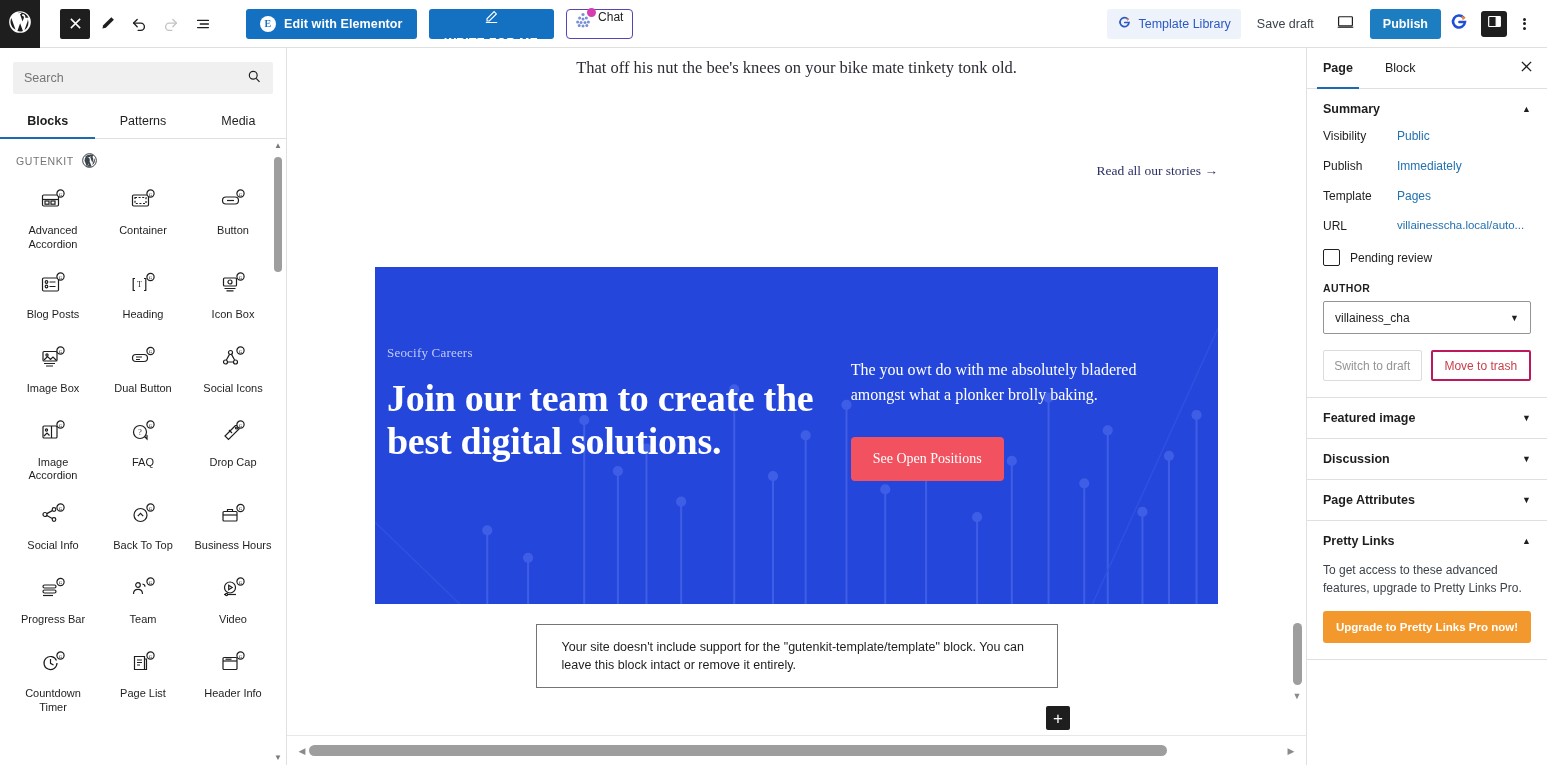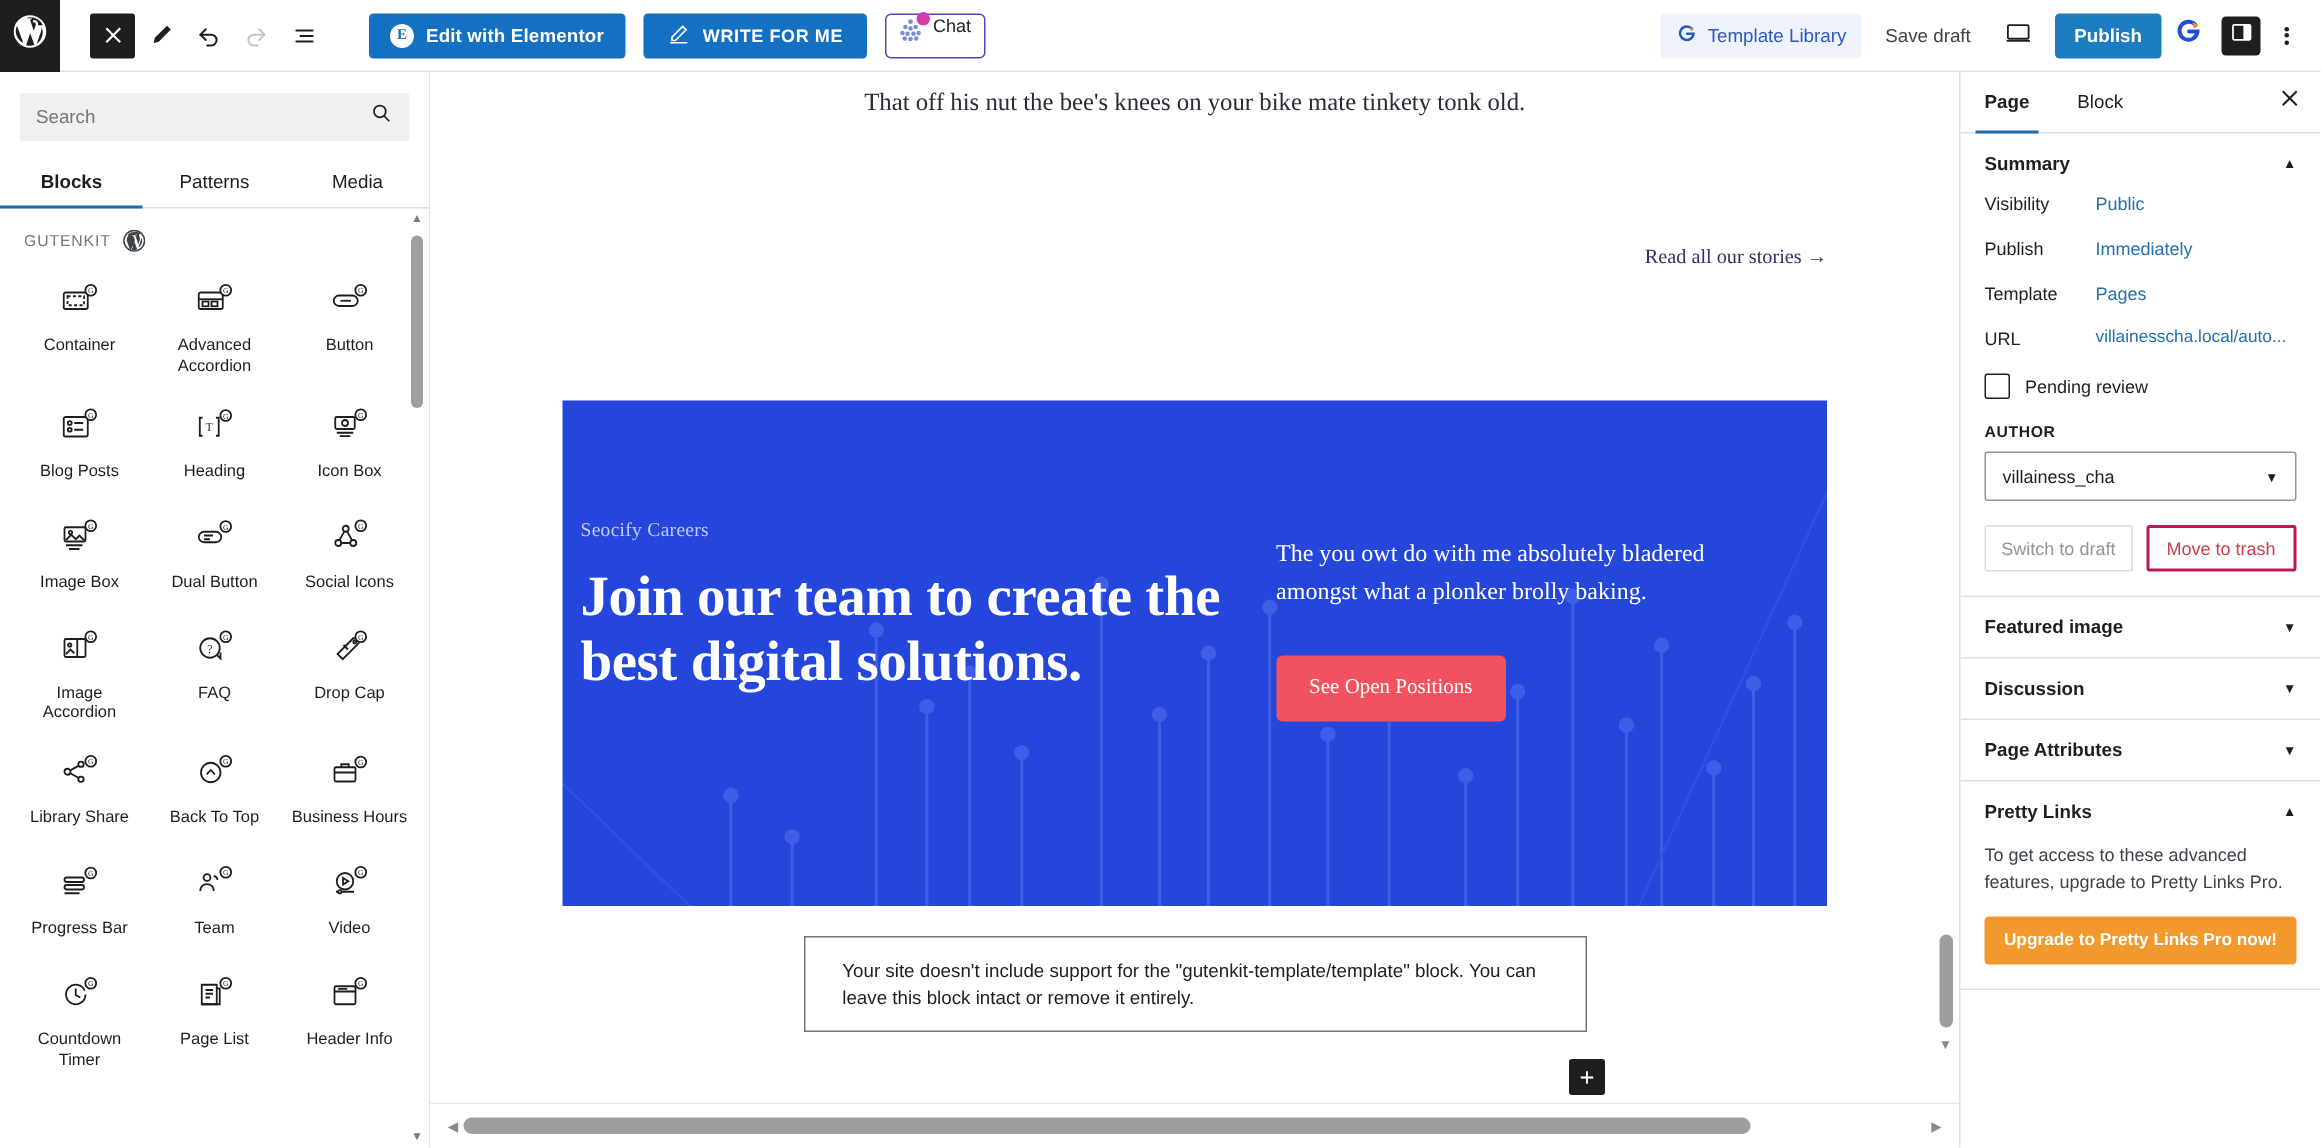"WRITE FOR ME" .btn-writeforme { flex-direction: none -> column }
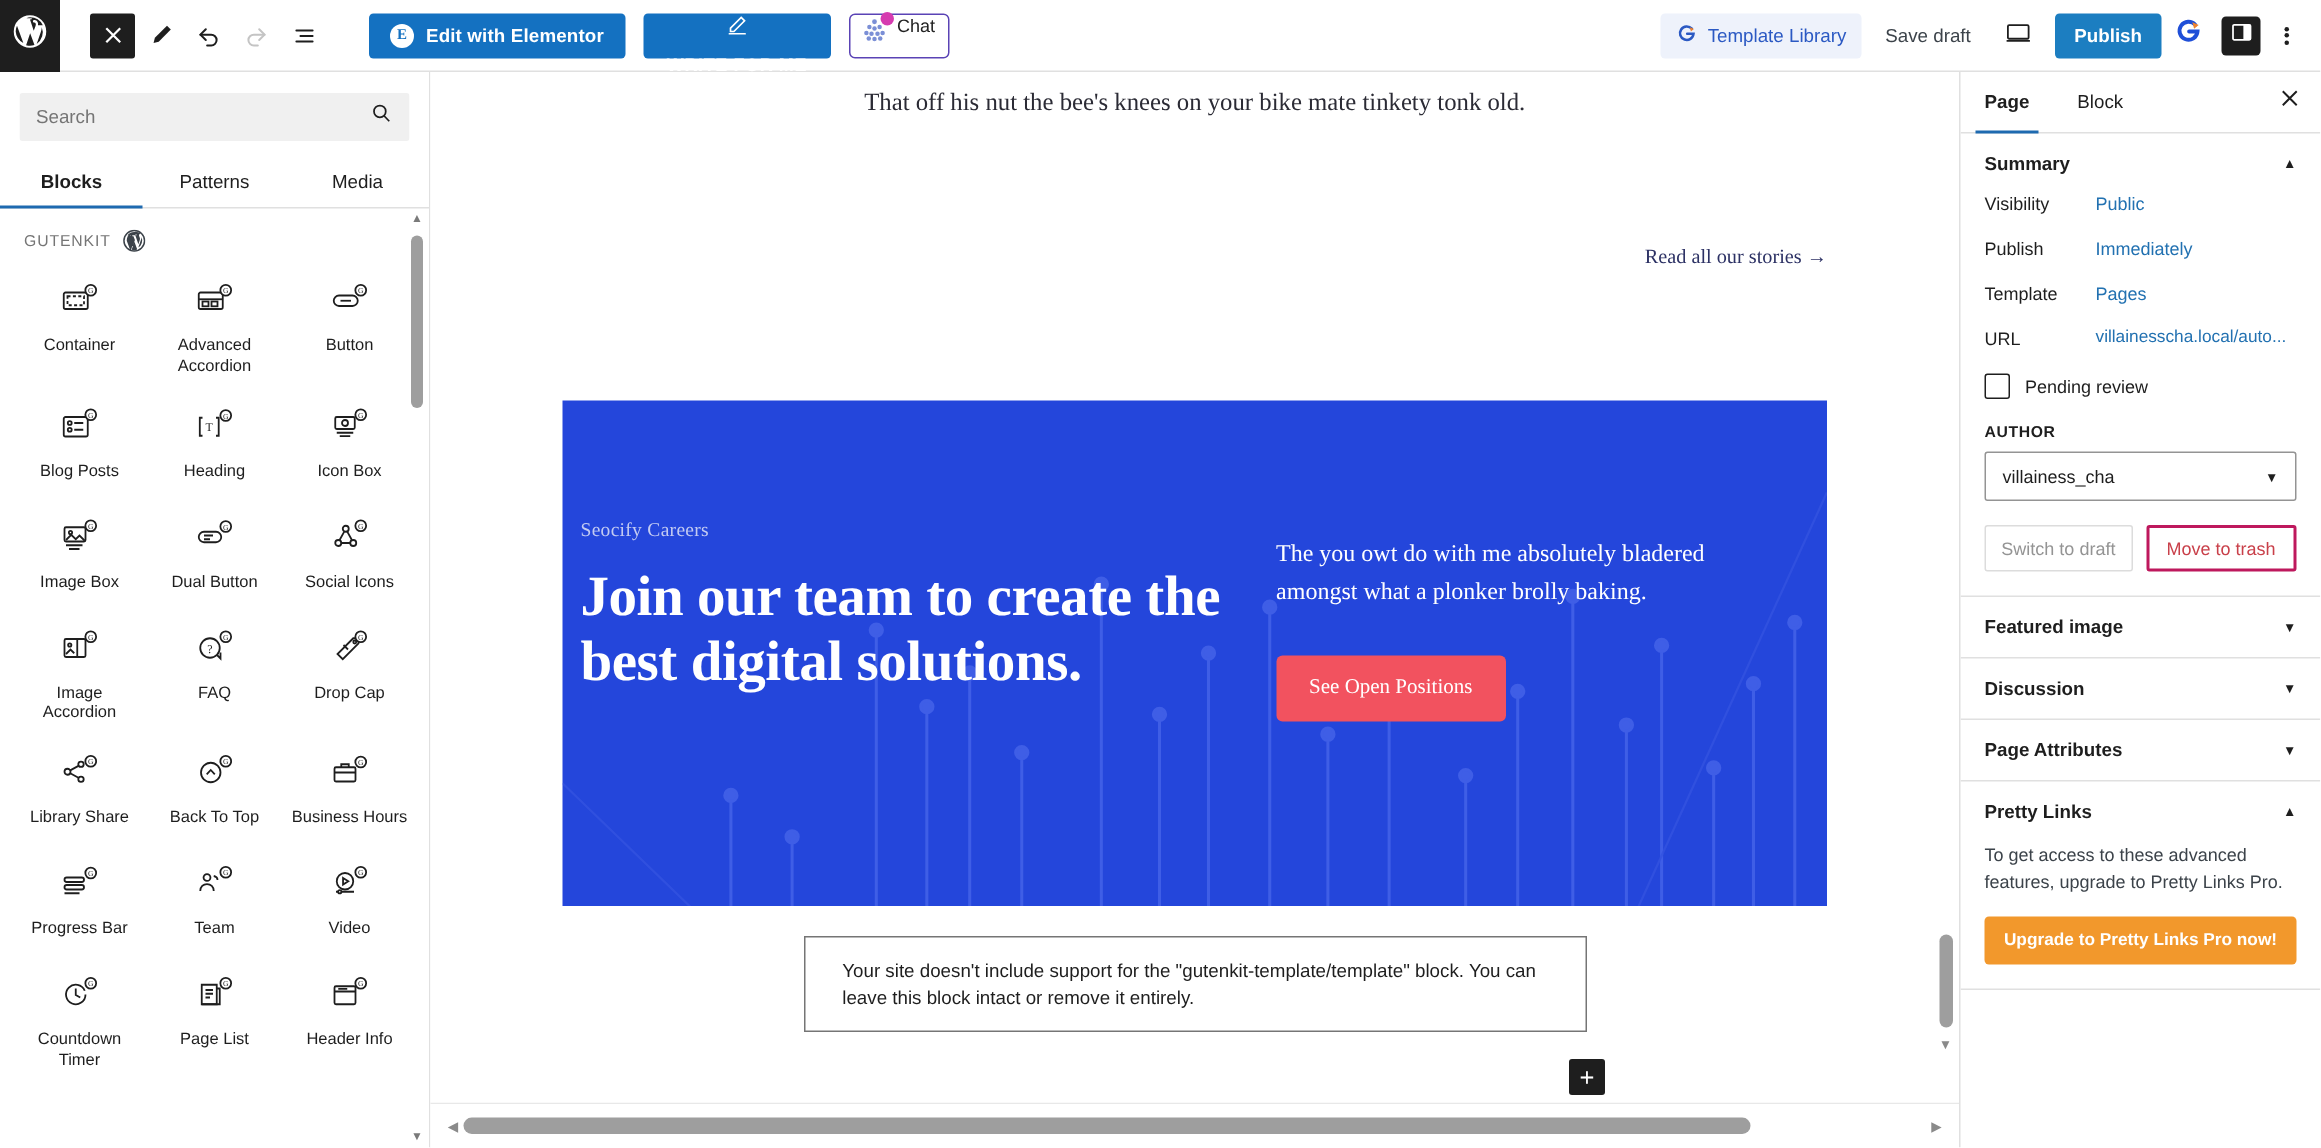"Container" div.block-cell { order: before "Advanced Accordion" -> after "Advanced Accordion" }
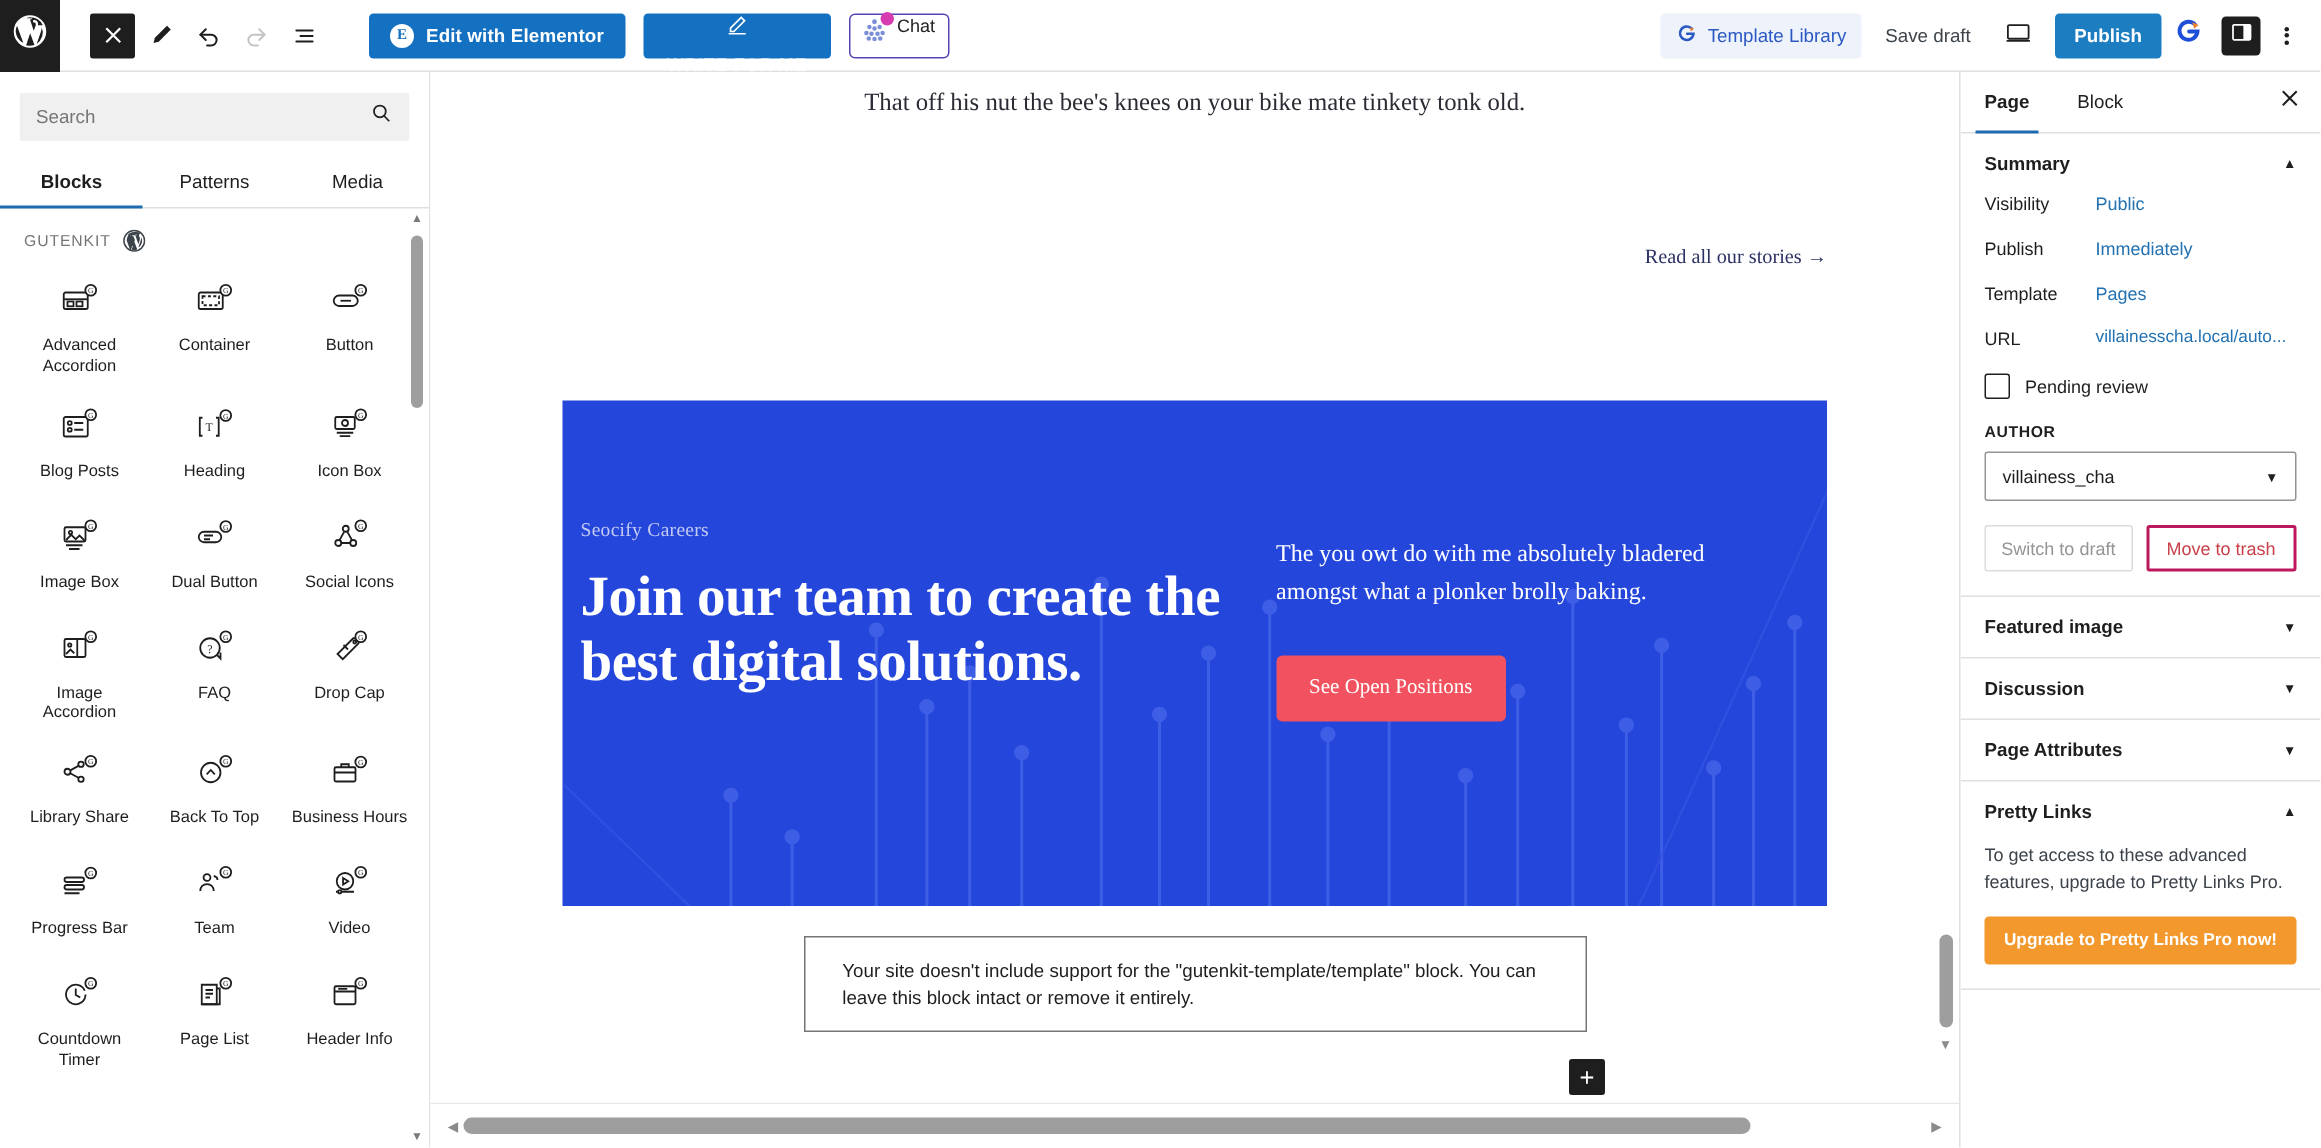"Library Share" div.block-label { text: Library Share -> Social Info }
